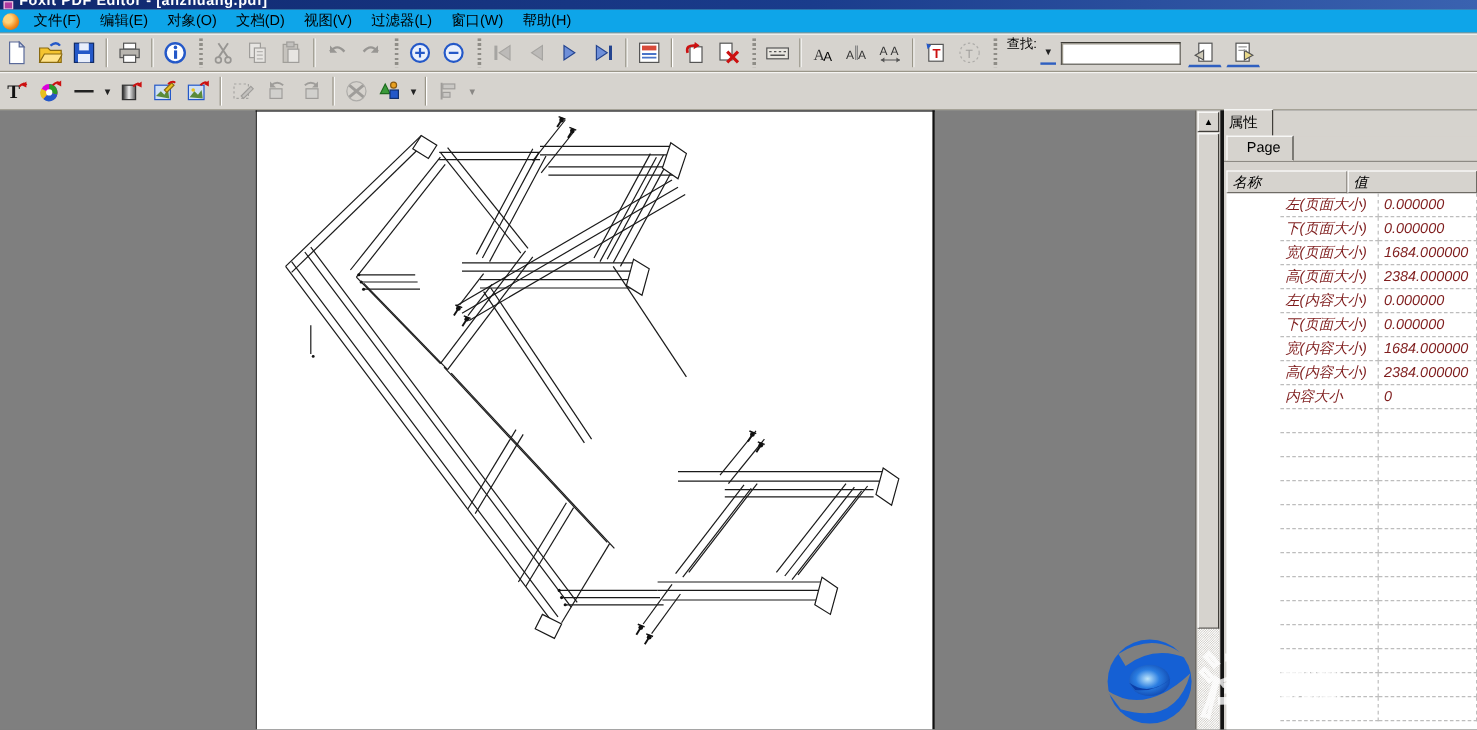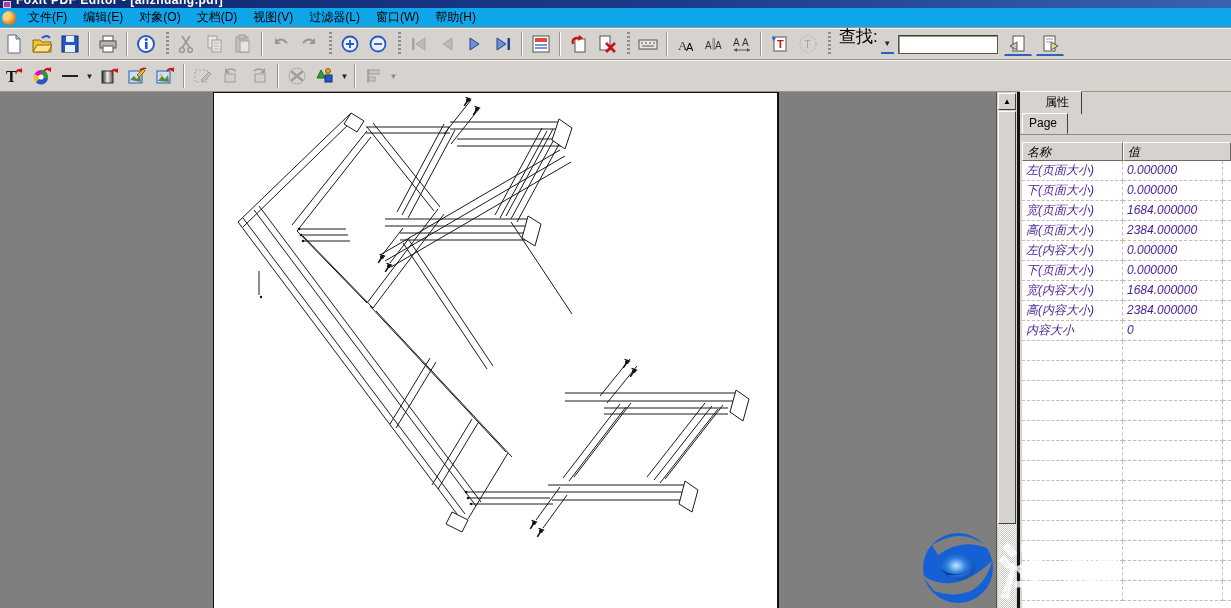"查找:" .find-label { font-size: 17px -> 11px }
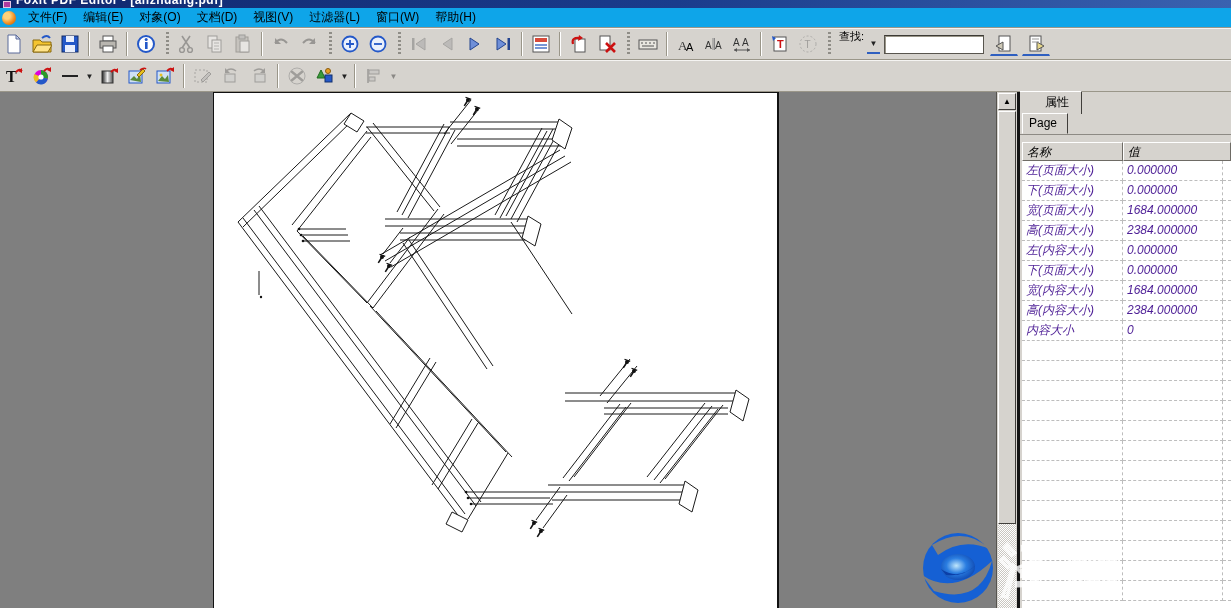"属性" .panel-header .ptab { padding: 2px 12px 3px 25px -> 2px 12px 3px 4px }
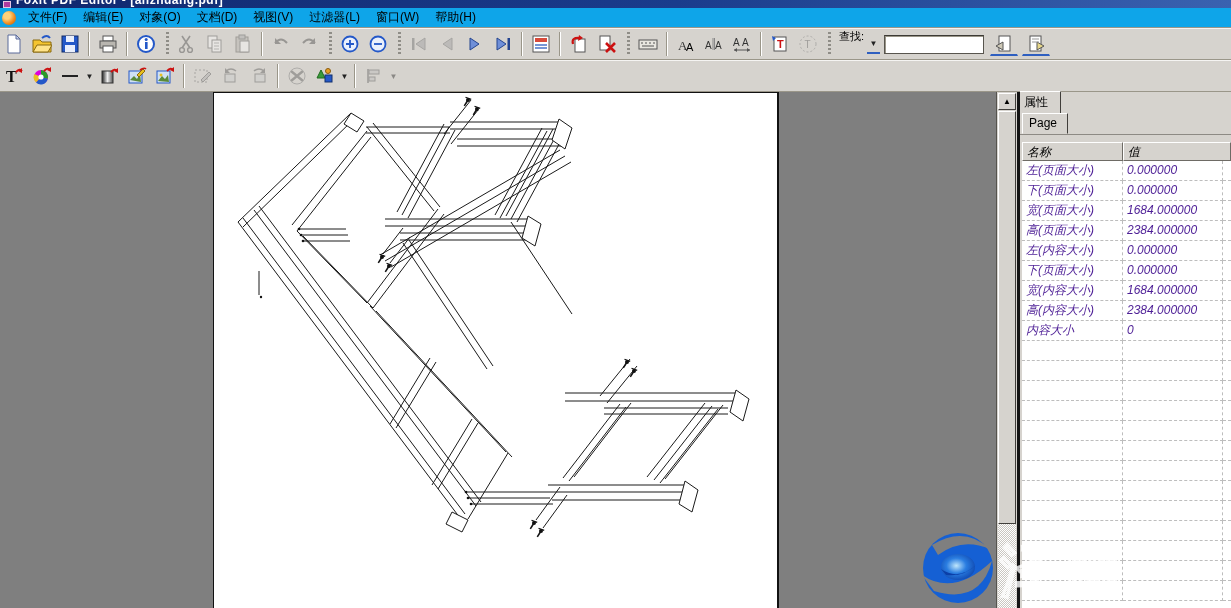"Page" .panel-tabs .tab { padding: 2px 10px 3px 6px -> 2px 10px 3px 16px }
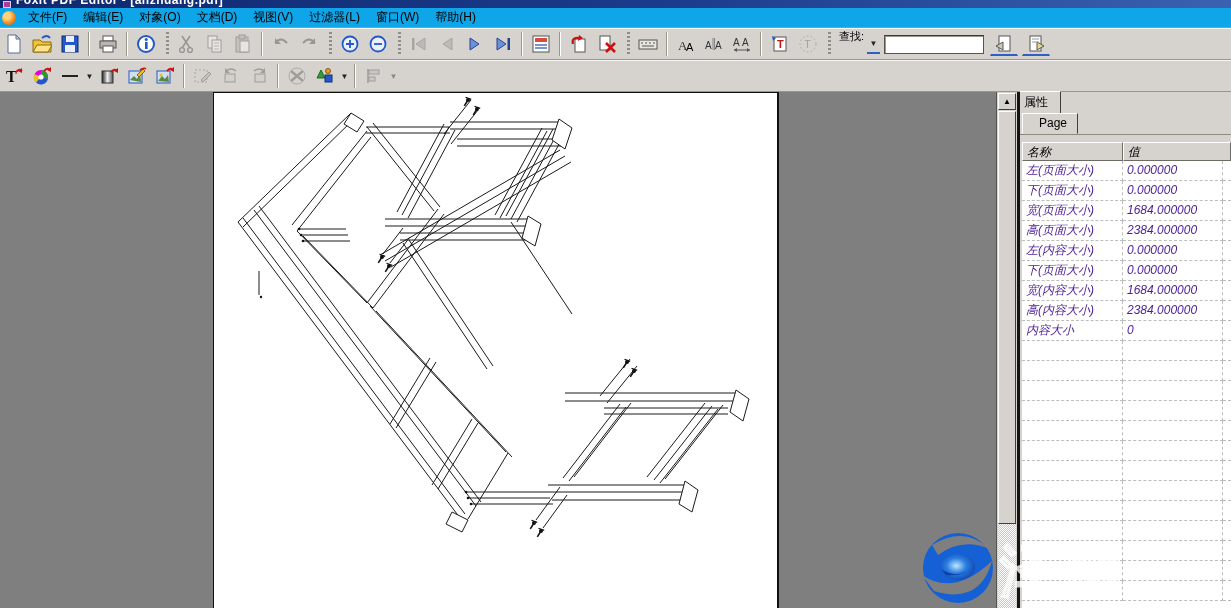"左(页面大小)" .pg-row { color: #4c1d95 -> #7f1d1d; padding-left: none -> 45px }
